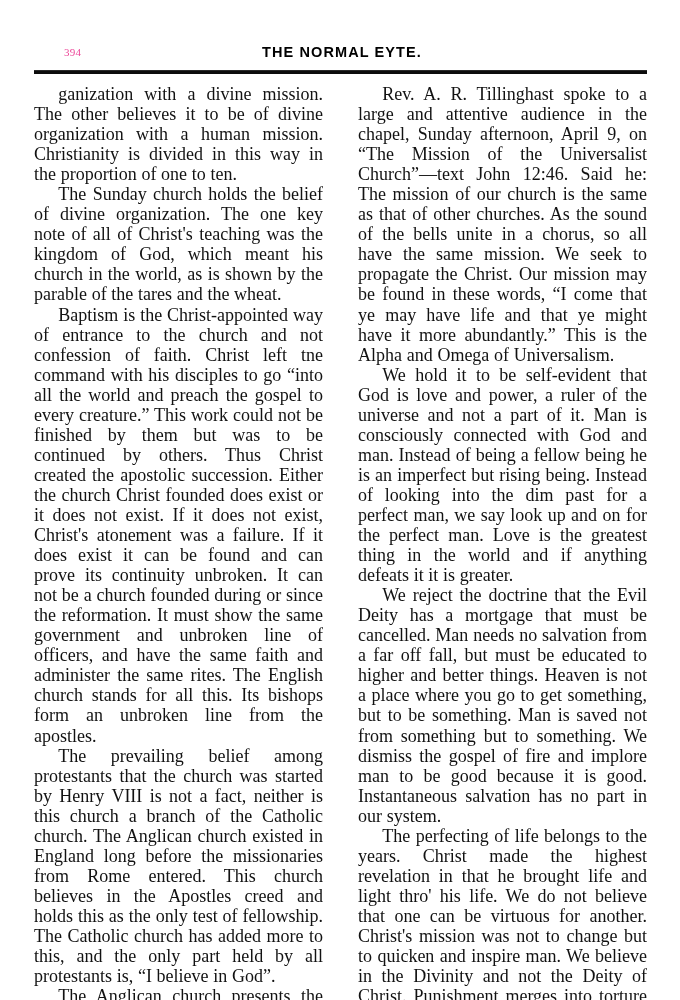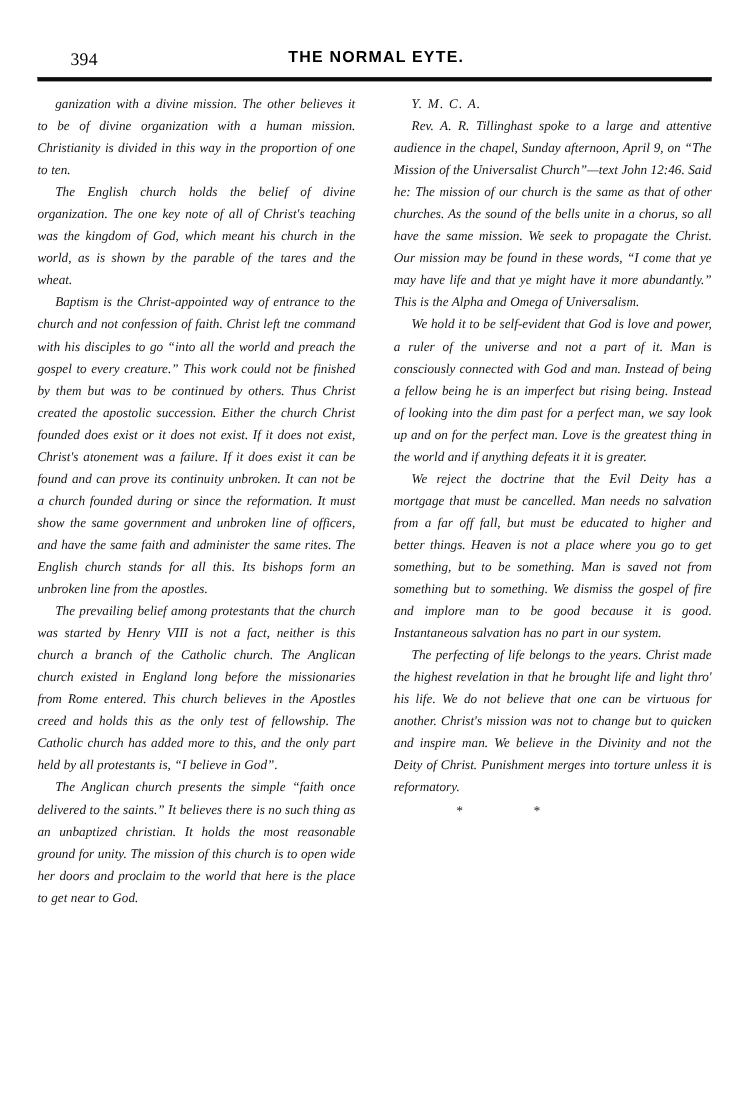"394" .folio { color: #000000 -> #ec4899; font-size: 16px -> 11px }
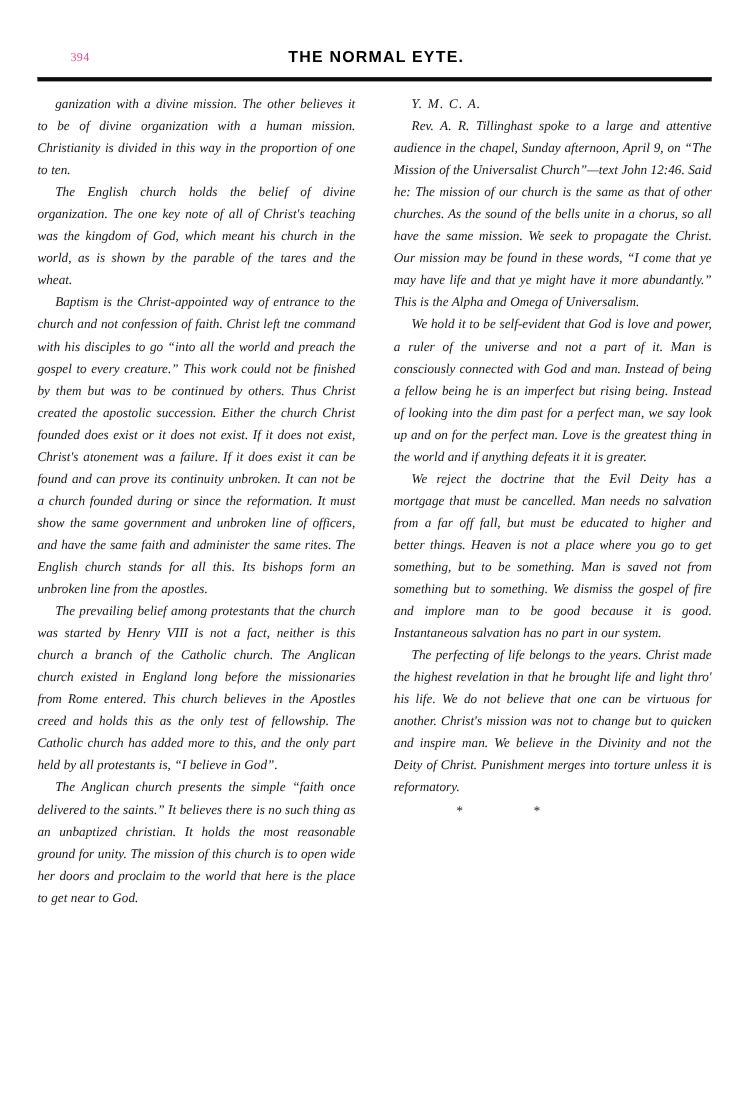"ganization with a divine mission." .col p { font-size: 12px -> 18px; font-style: italic -> none }
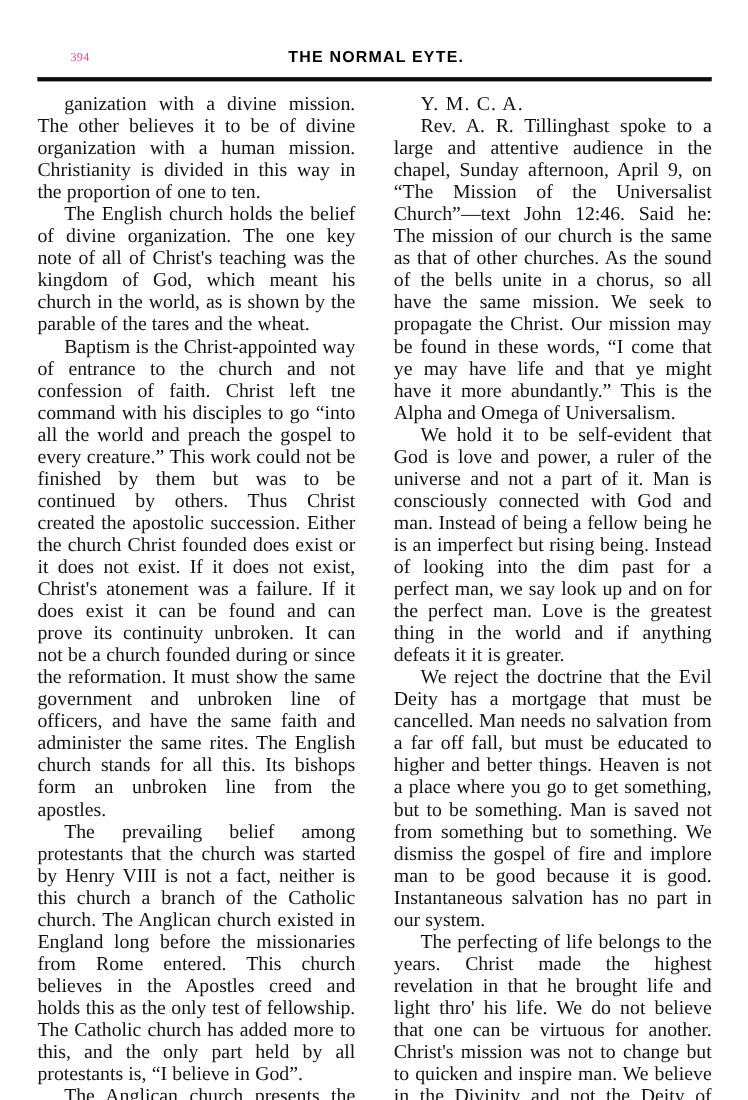"Y. M. C. A." p.sec-head { html: <p>Y. M. C. A.</p> -> none }
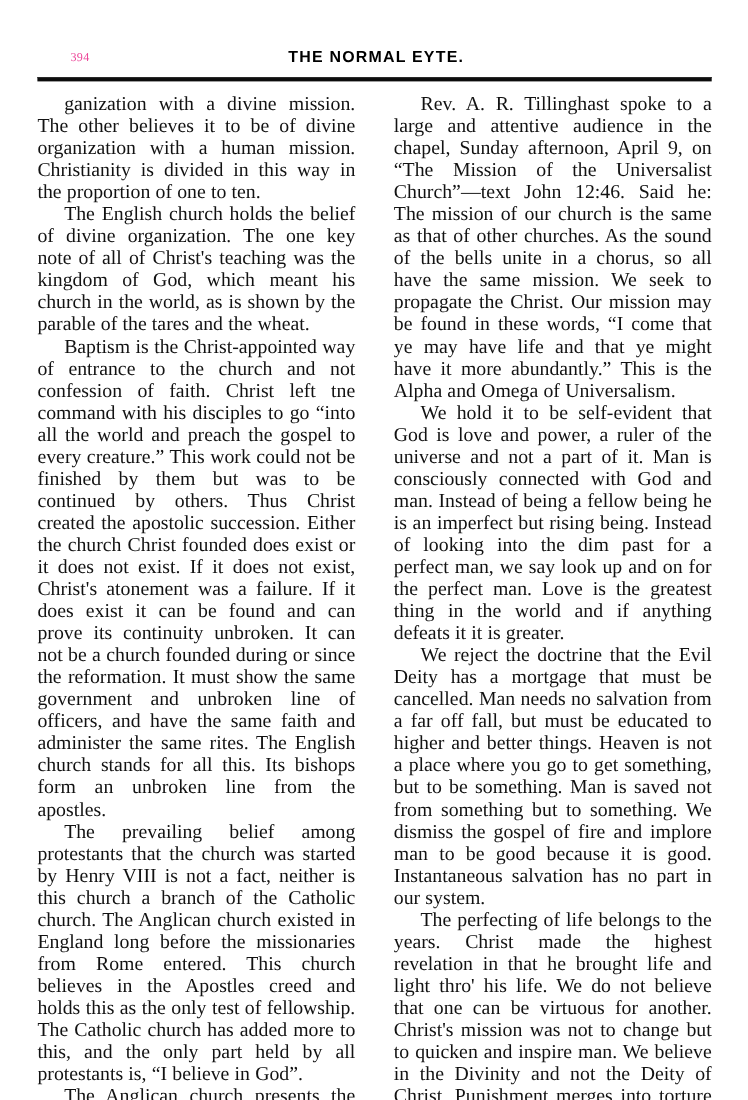"The English church holds the" p { text: English -> Sunday }
